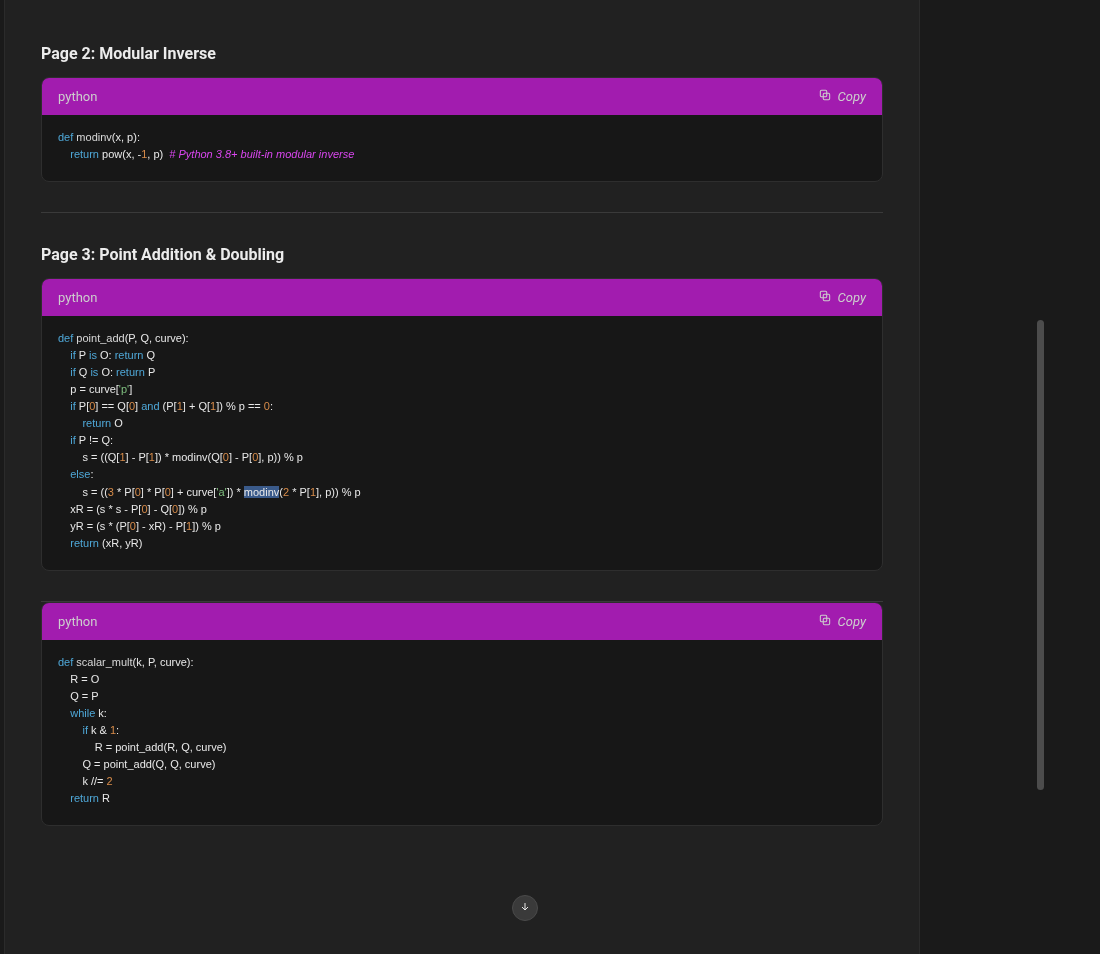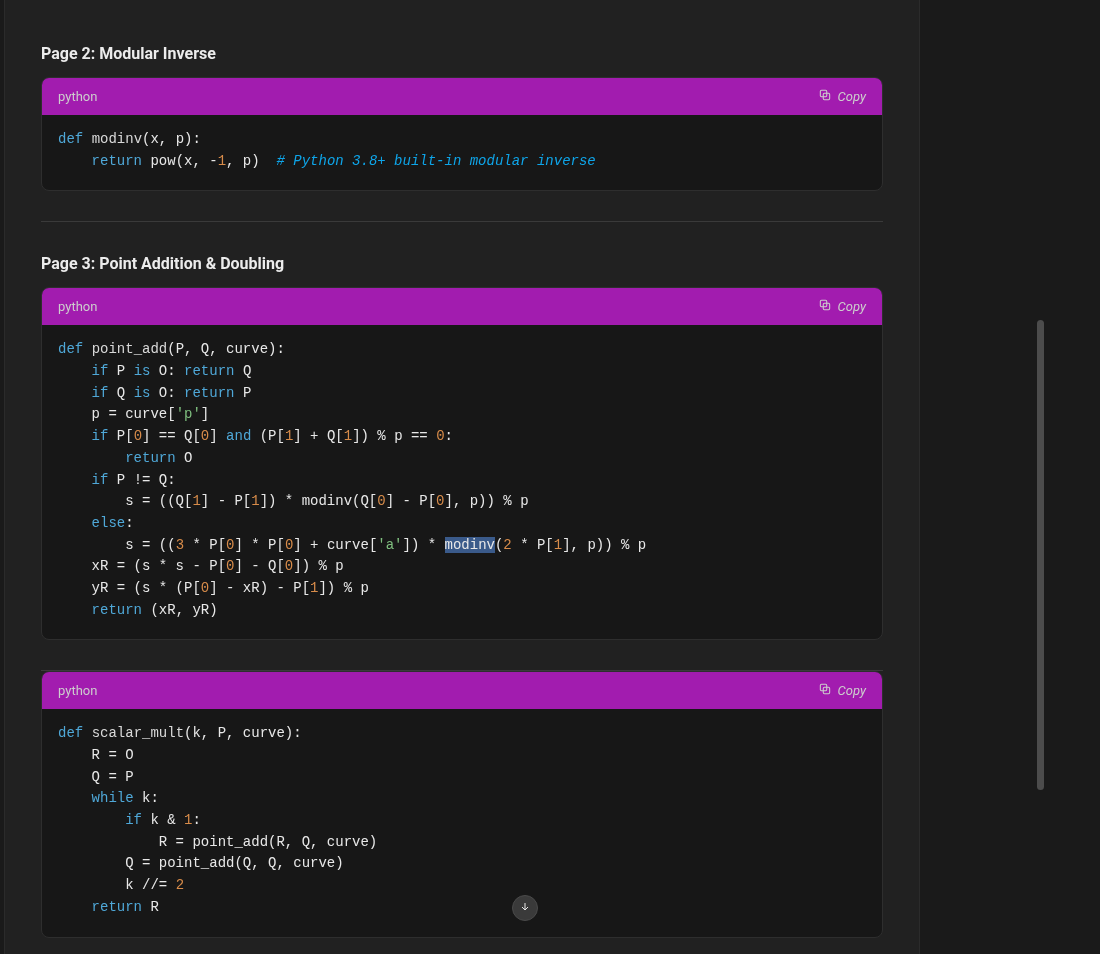"def modinv(x, p):" pre.code-body { font-family: Liberation Mono, monospace -> Liberation Sans, sans-serif; font-size: 14px -> 11px }
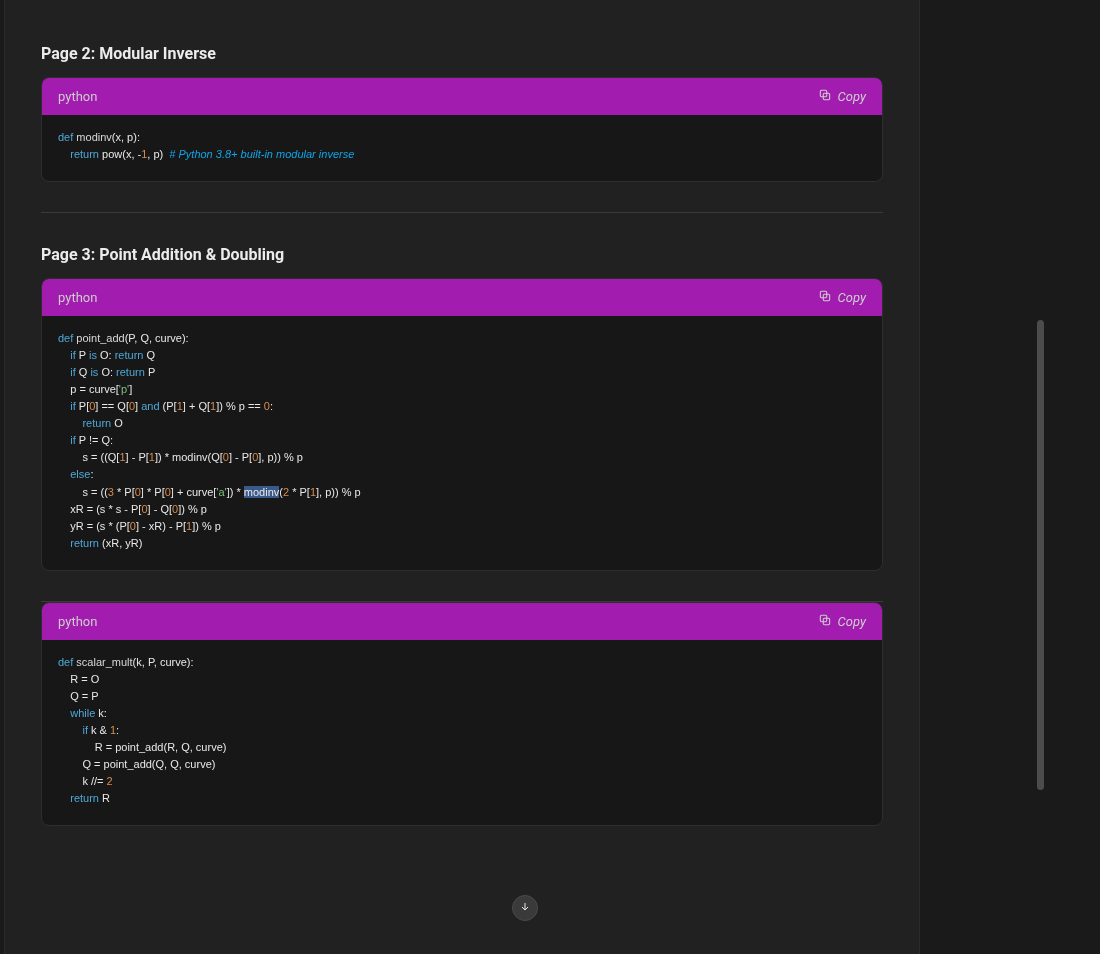"# Python 3.8+ built-in modular" .cmt { color: #0ea5e9 -> #d946ef }
